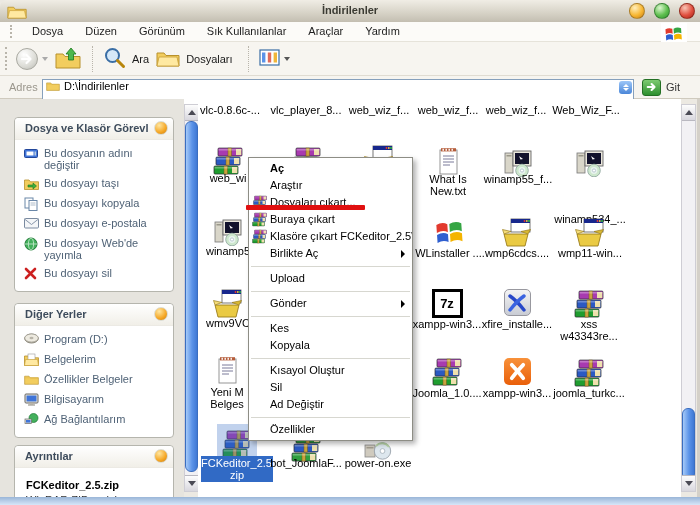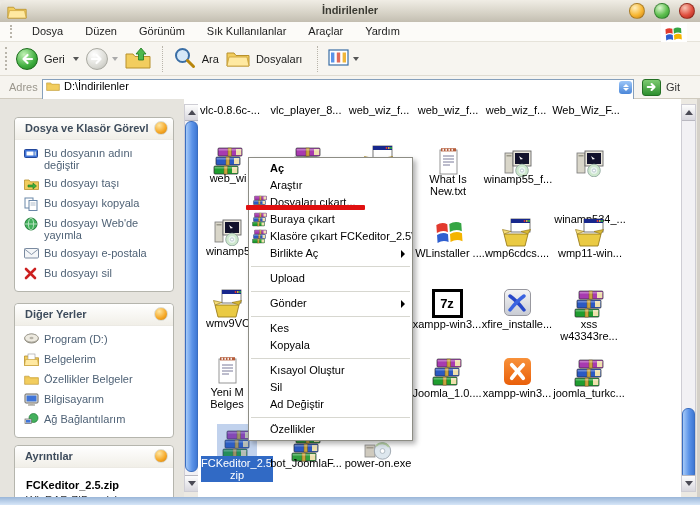"Geri" div.tool-btn { html: <div> <span> <svg> <path></path> </svg> </span> <span>Geri</span> <span></span> </div> -> none }
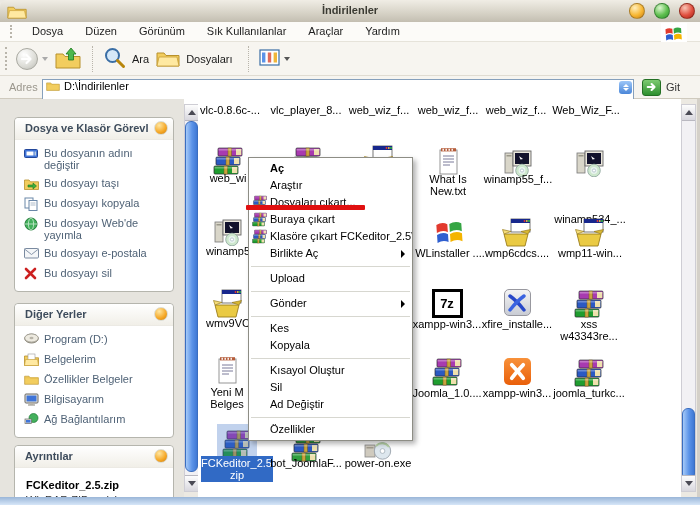"Bu dosyayı Web'de yayımla" div.task-item { order: before "Bu dosyayı e-postala" -> after "Bu dosyayı e-postala" }
